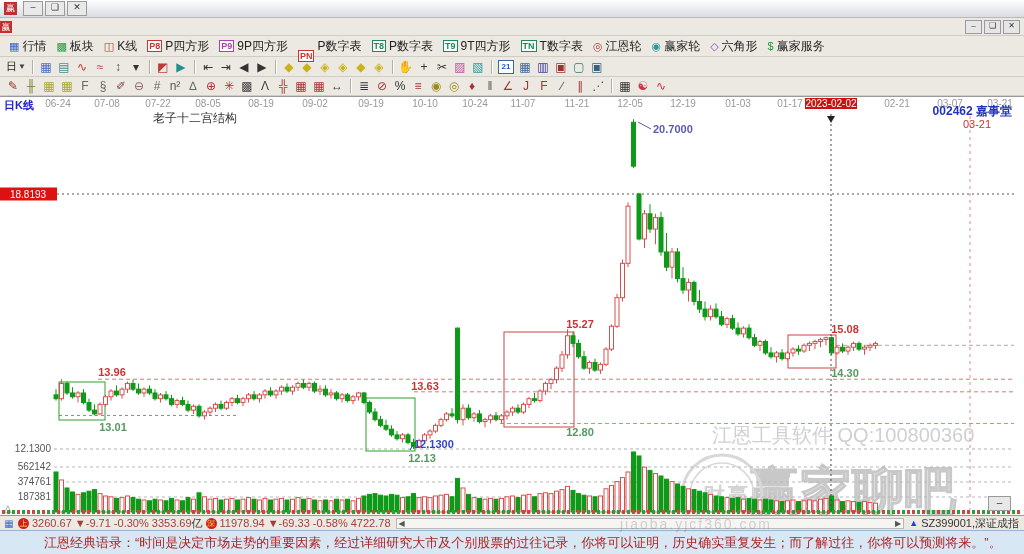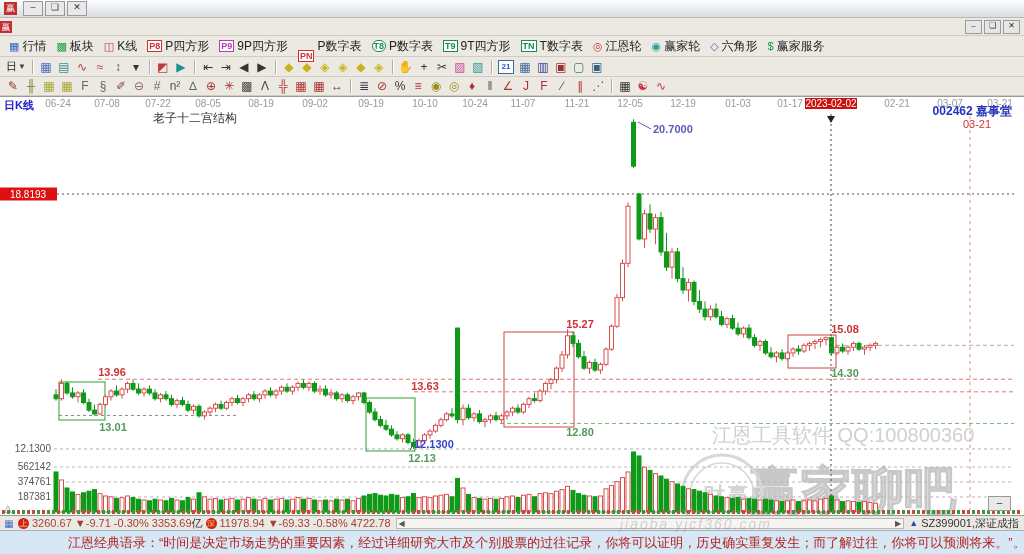"T8" span.badge { border-radius: 6px -> none }
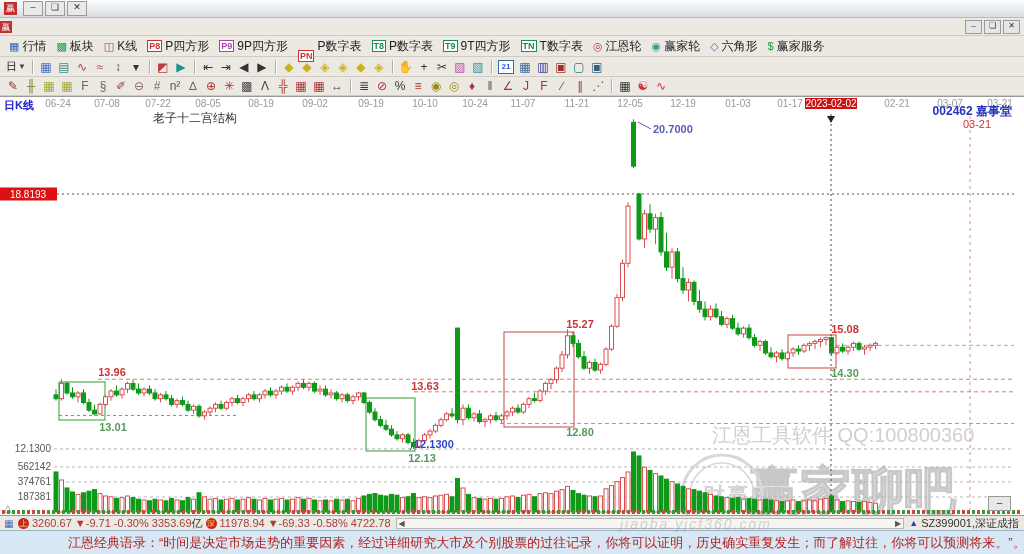"jiaoba.yjcf360.com" .wm-url { font-style: italic -> none }
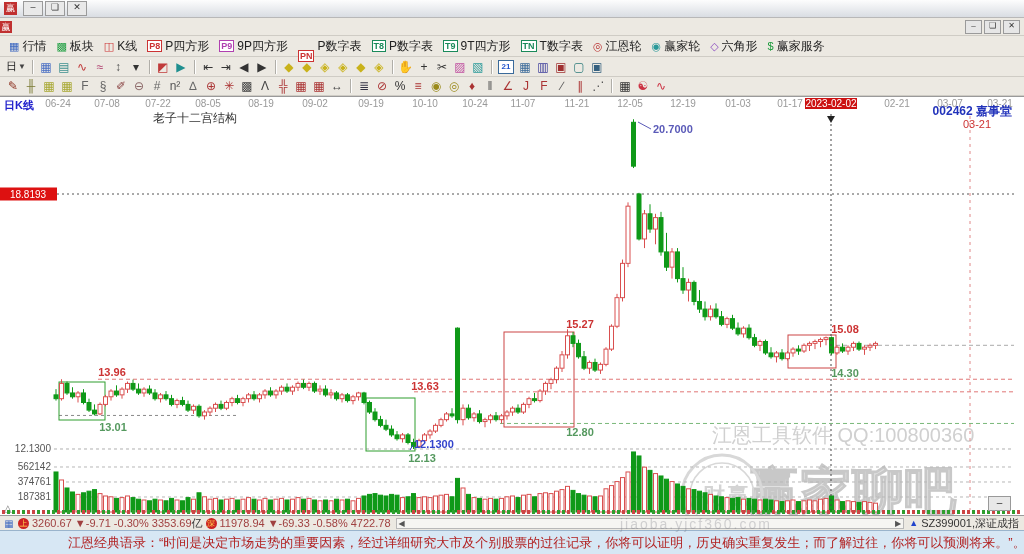"江恩经典语录：“时间是决定市场走势的重要因素，经过详细研究大市及个别股票的过往记" .quotebar { padding-left: 68px -> 44px }
